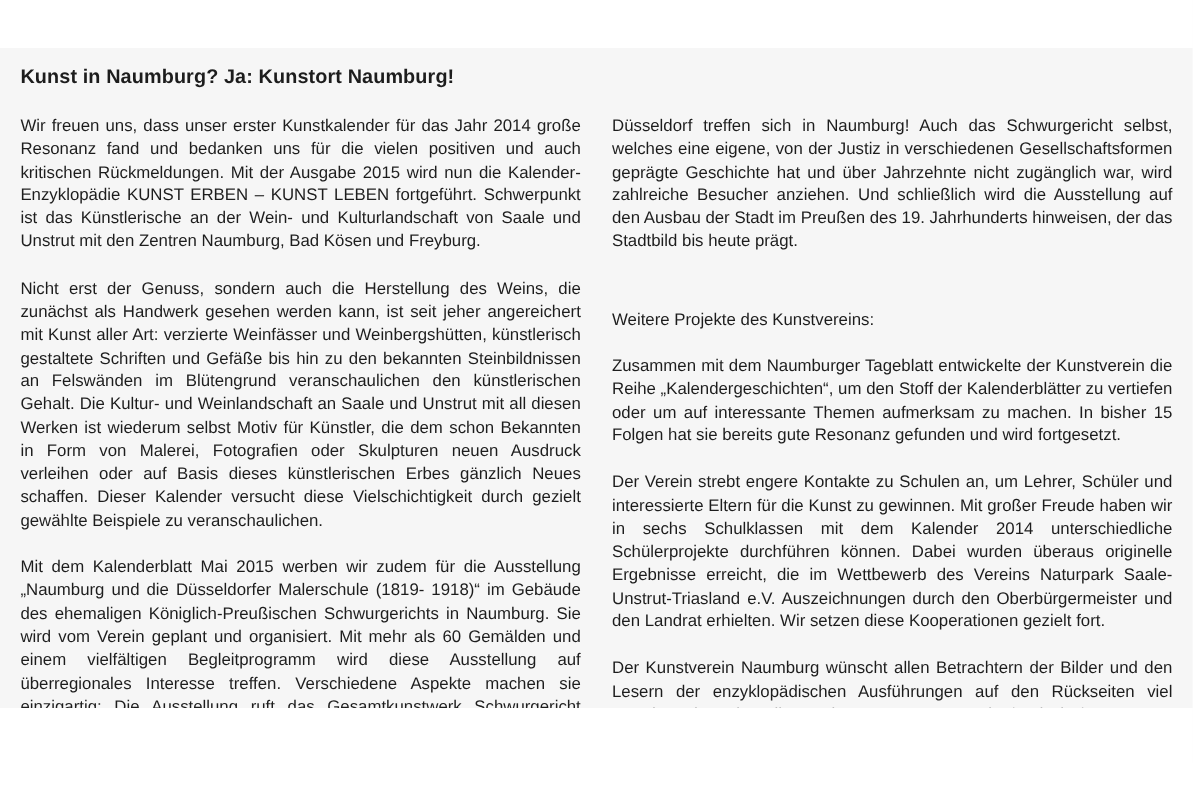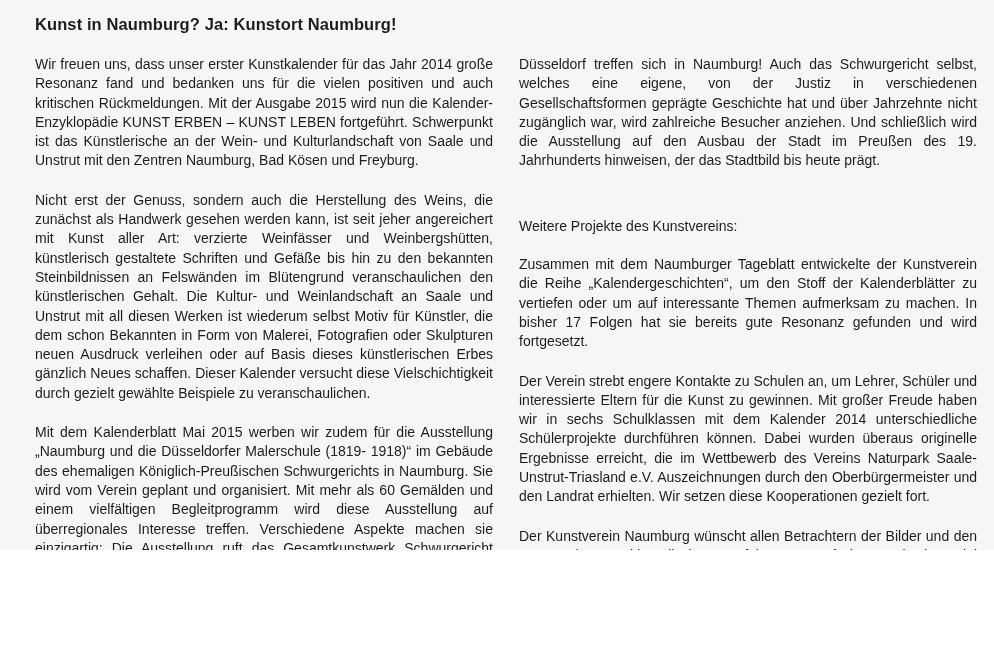"Kunst in Naumburg? Ja: Kunstort" .page { margin-top: none -> 40px; padding: 14px 17px 0 35px -> 14px 17px 0 17px }
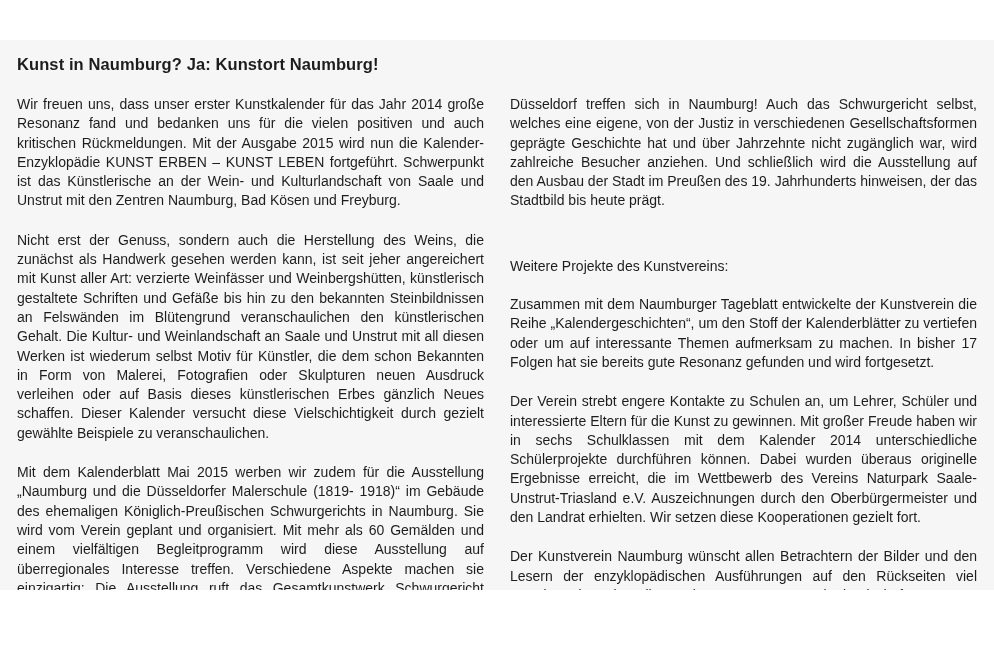"Zusammen mit dem Naumburger Tageblatt" p { text: 17 -> 15 }
